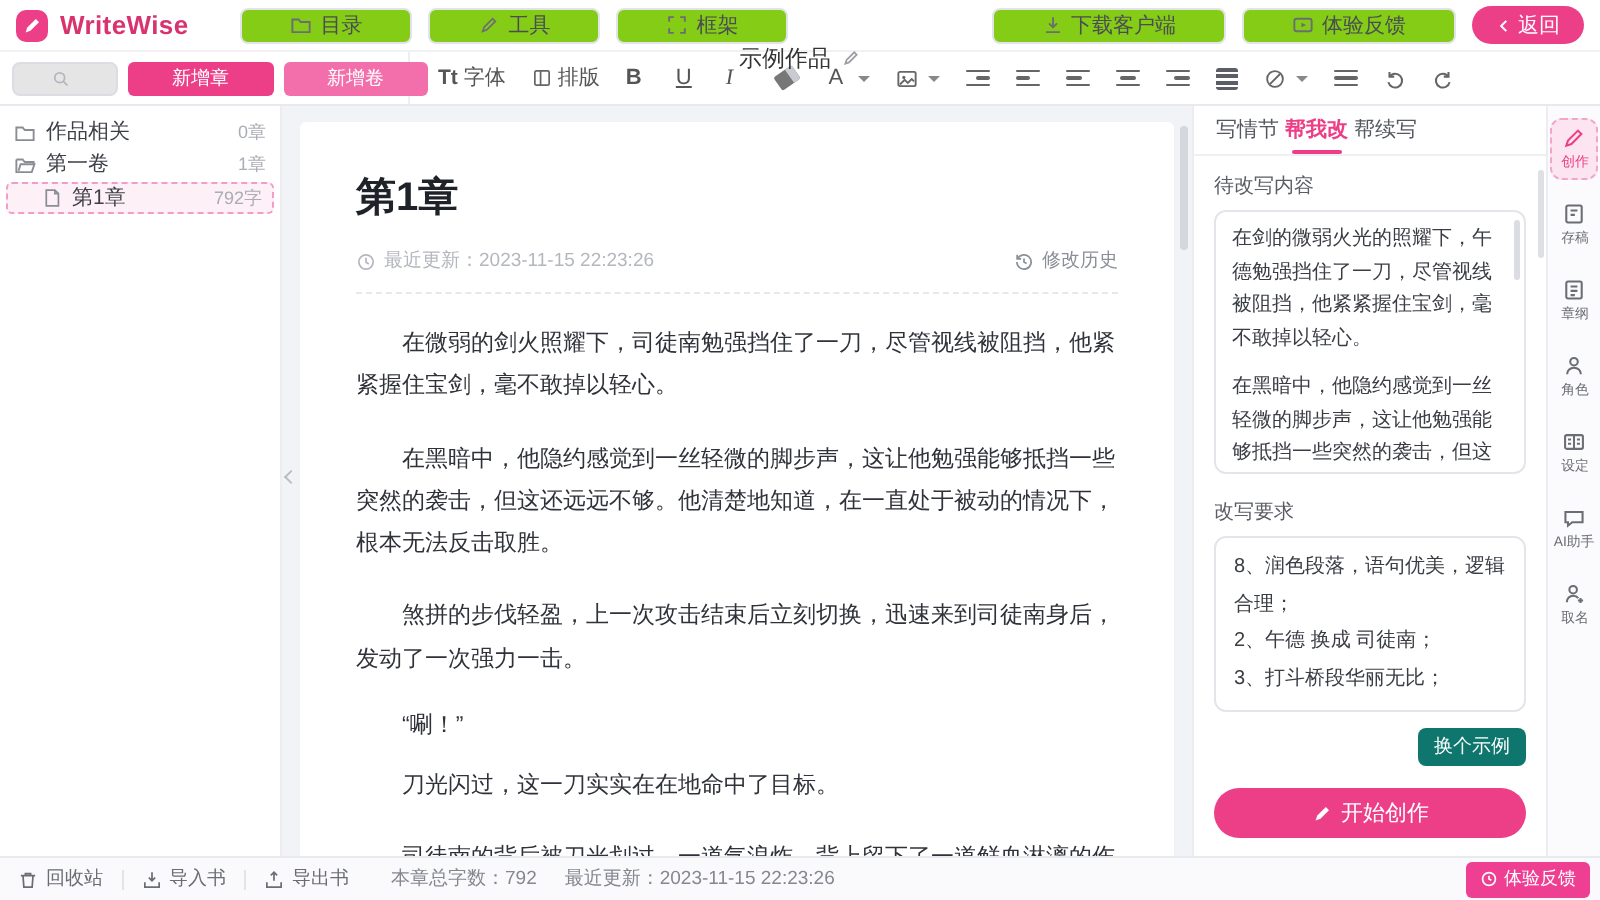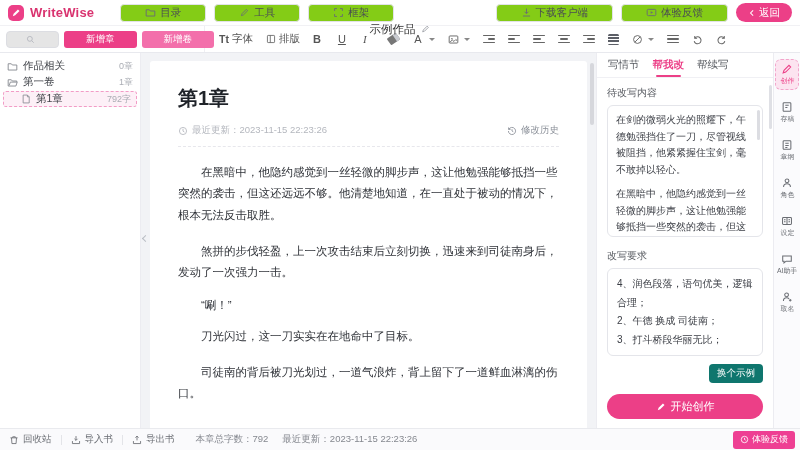"写情节" .rtabs { gap: 13px -> 3px }
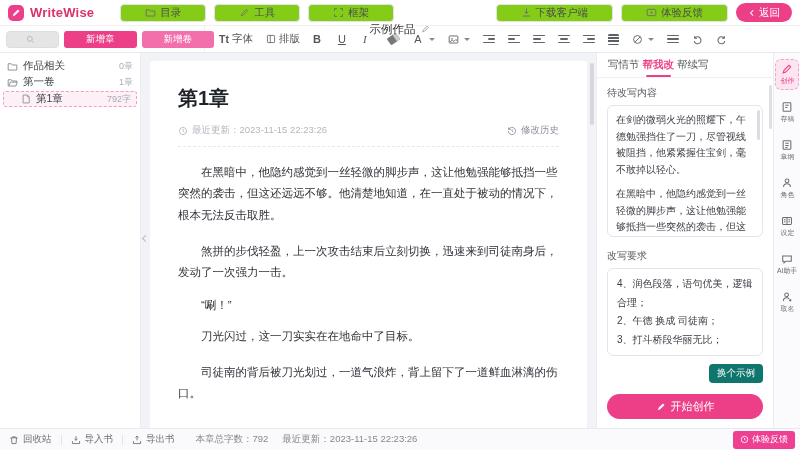"在微弱的剑火照耀下，司徒南勉强挡住了一刀，尽管视线被阻挡，他紧紧握住宝剑，毫不敢" p { html: none -> <p>在微弱的剑火照耀下，司徒南勉强挡住了一刀，尽管视线被阻挡，他紧紧握住宝剑，毫不敢掉以轻心。</p> }
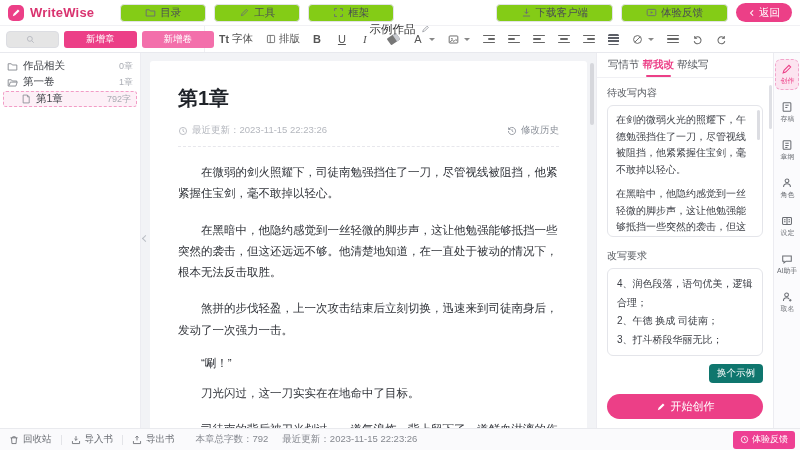"4、润色段落，语句优美，逻辑合理；" div { text: 4 -> 8 }
